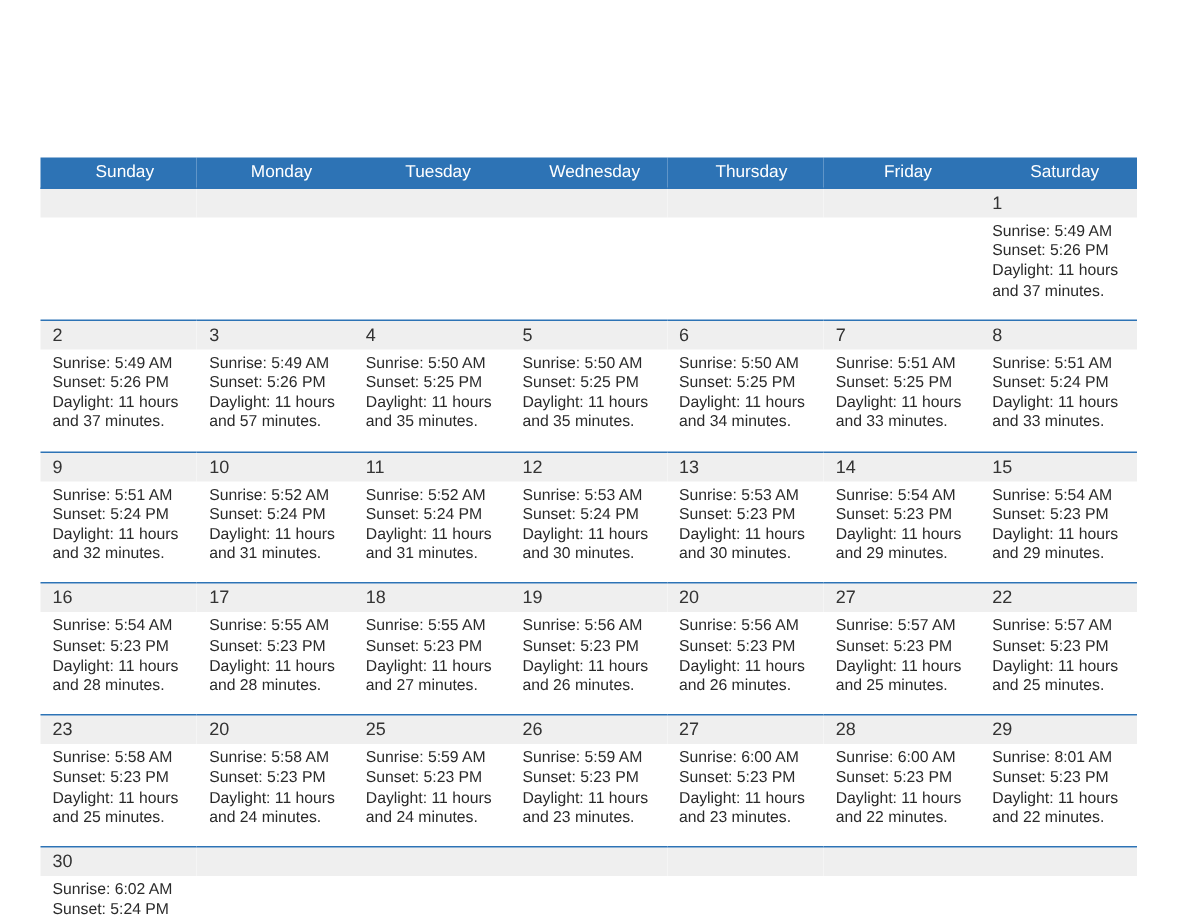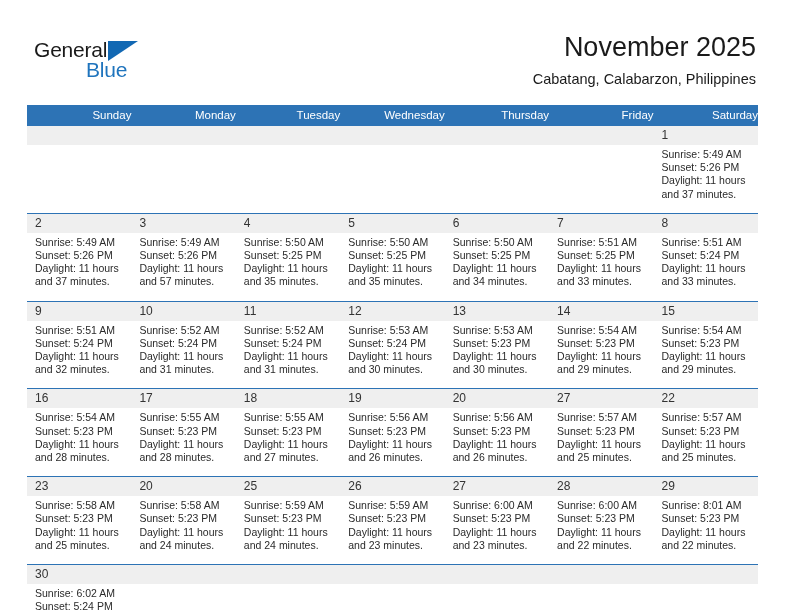"General" div.header { html: <div> <div> <span>General</span> <span></span> <span>Blue</span> </div> <div> <div>November 2025</div> <div>Cabatang, Calabarzon, Philippines</div> </div> </div> -> none }
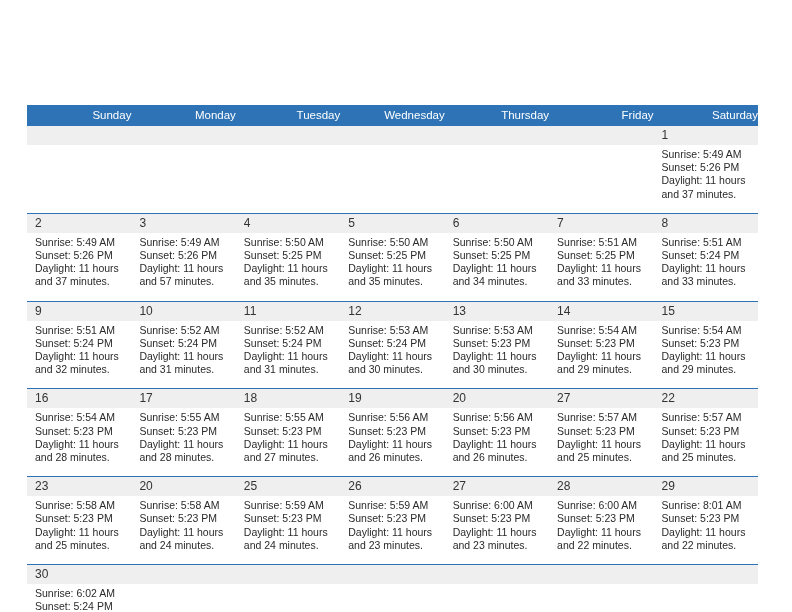"Sunday" .calendar th { text-align: right -> center }
